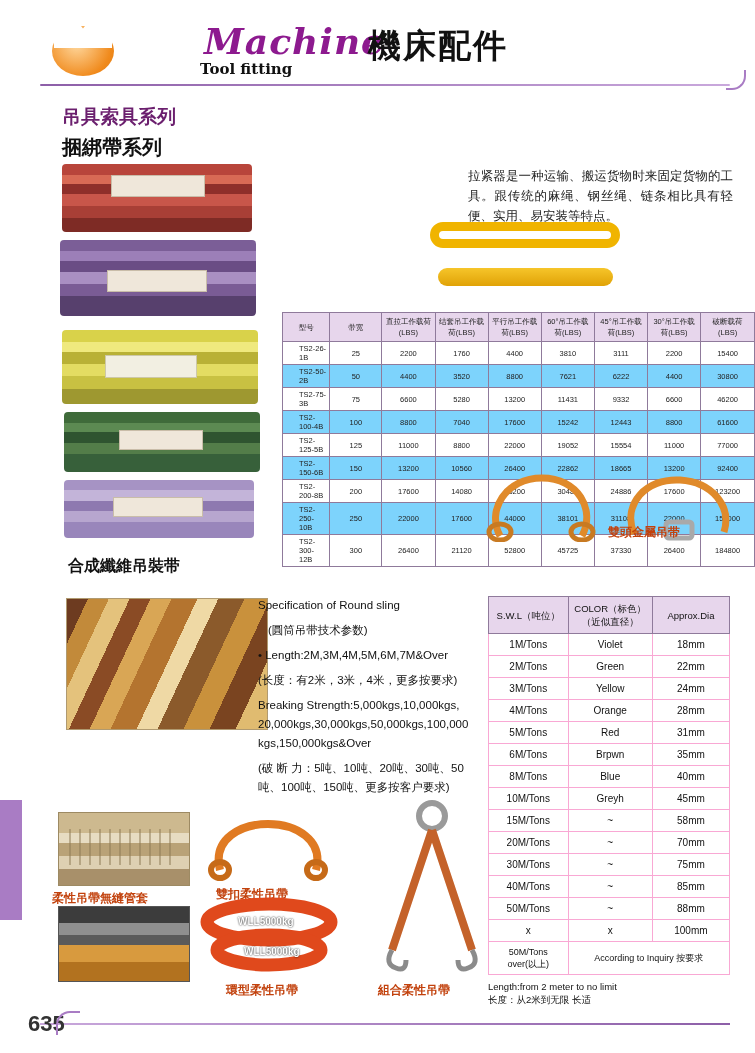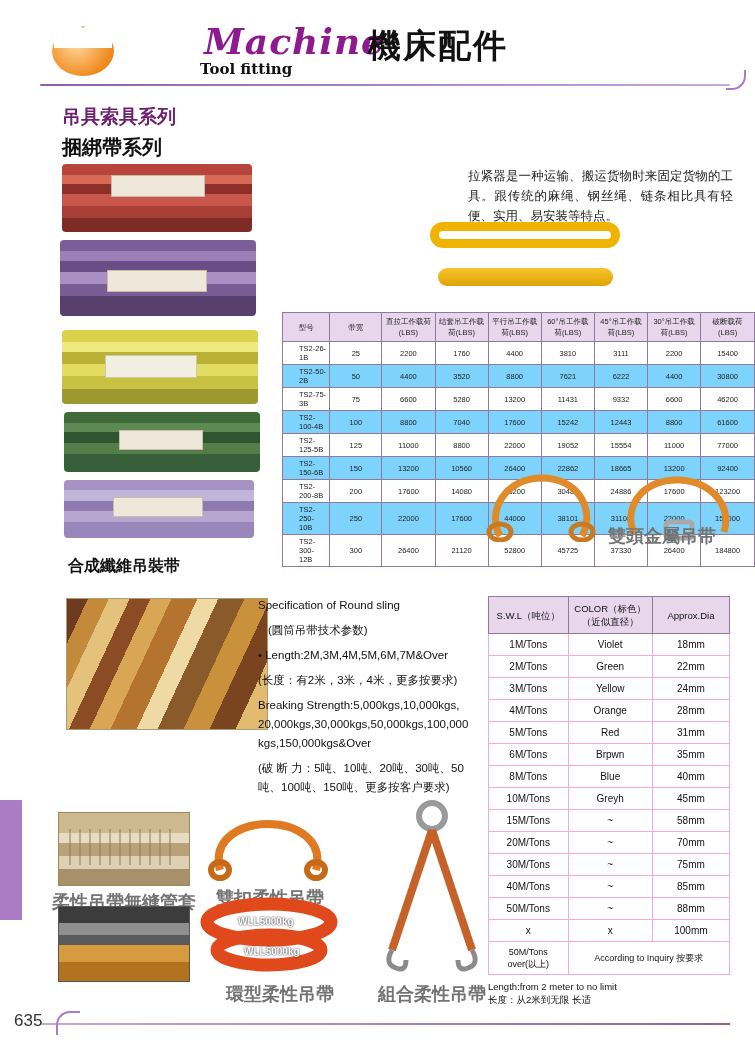"雙頭金屬吊带" .cap { color: #737373 -> #c2410c; font-size: 18px -> 12px }
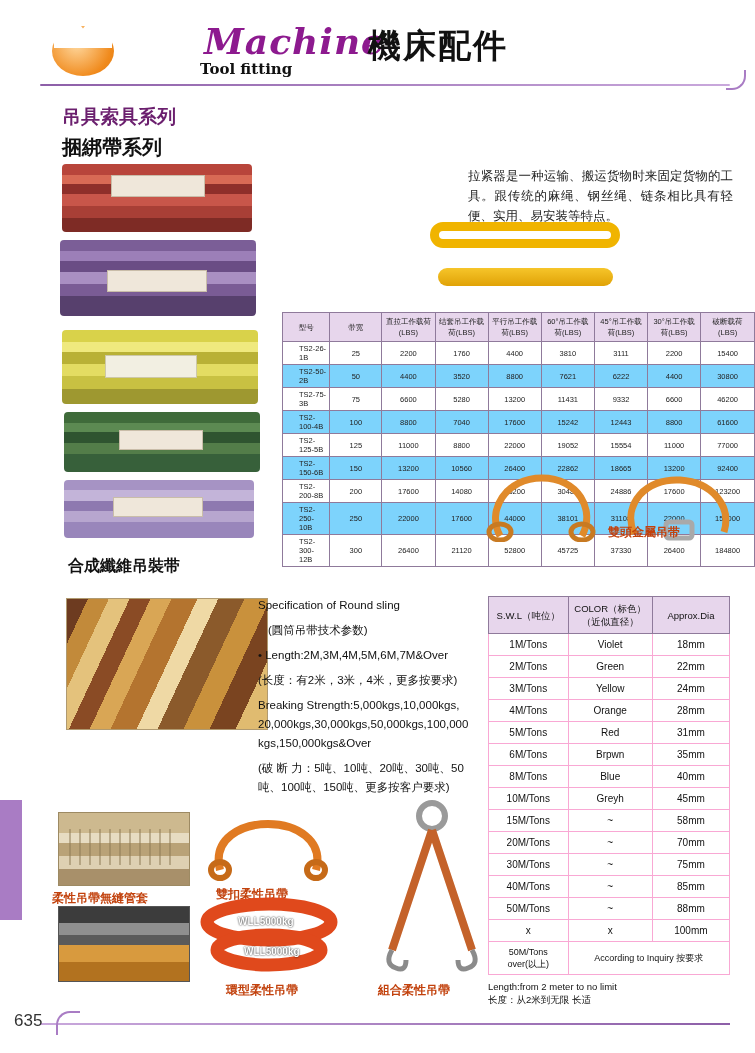"635" .page-num { font-size: 17px -> 22px; font-weight: normal -> bold; left: 14px -> 28px }
